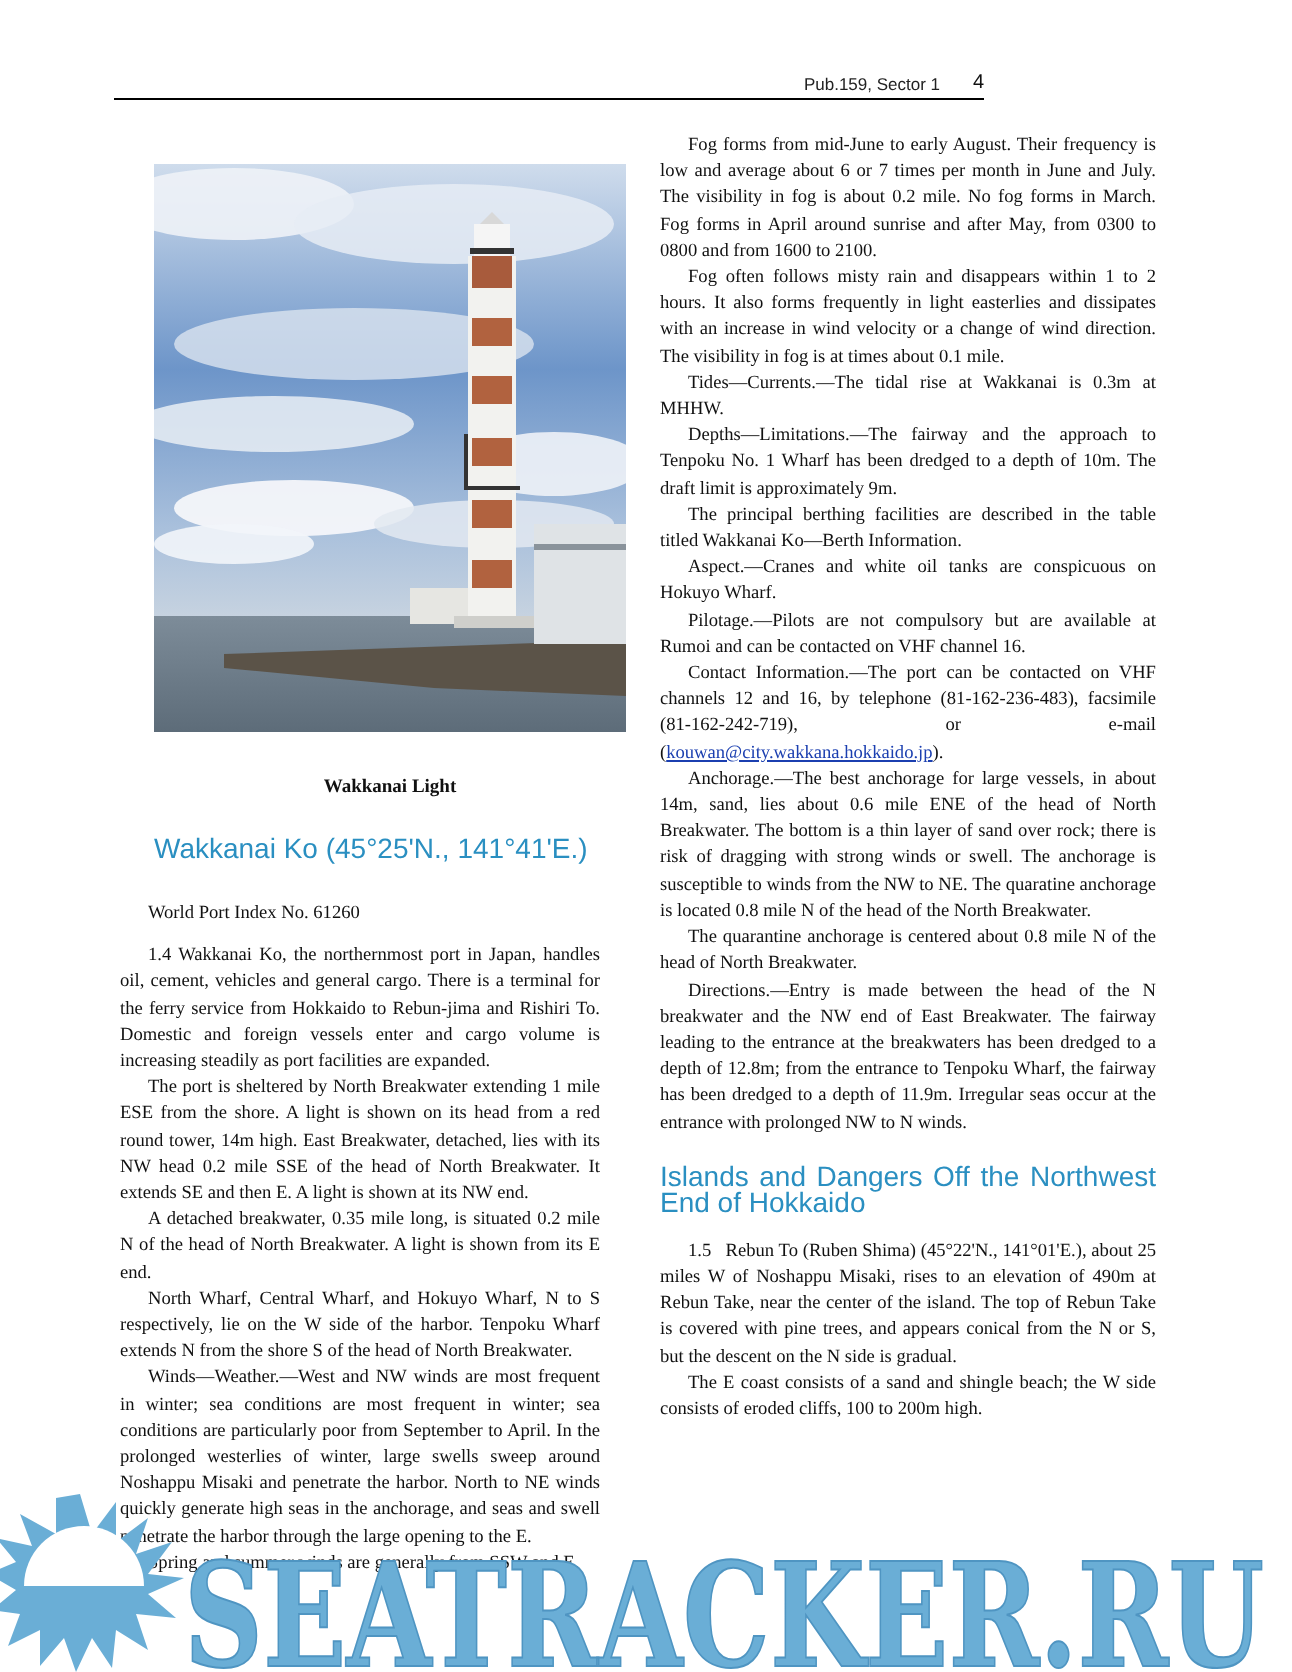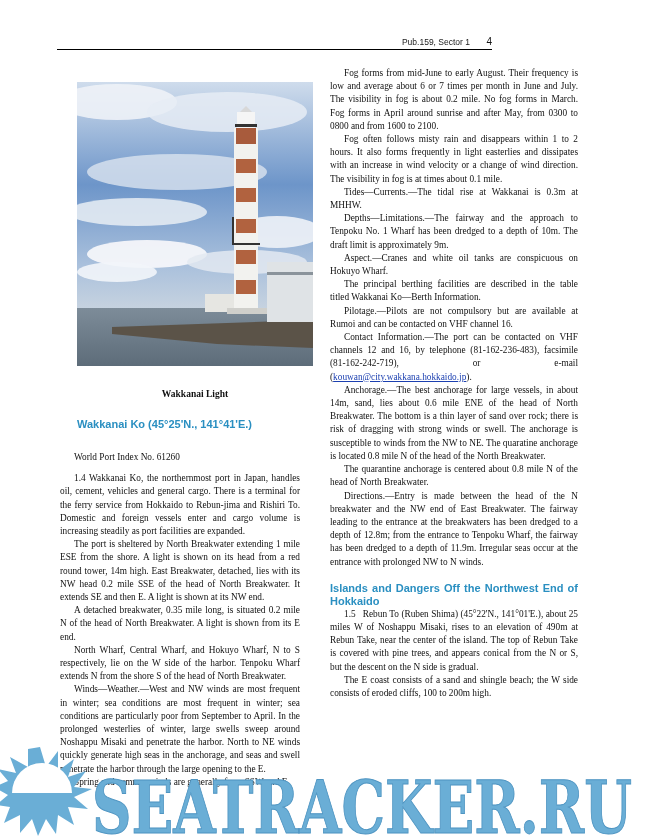"Aspect.—Cranes and white oil tanks" p { order: before "The principal berthing facilities are" -> after "The principal berthing facilities are" }
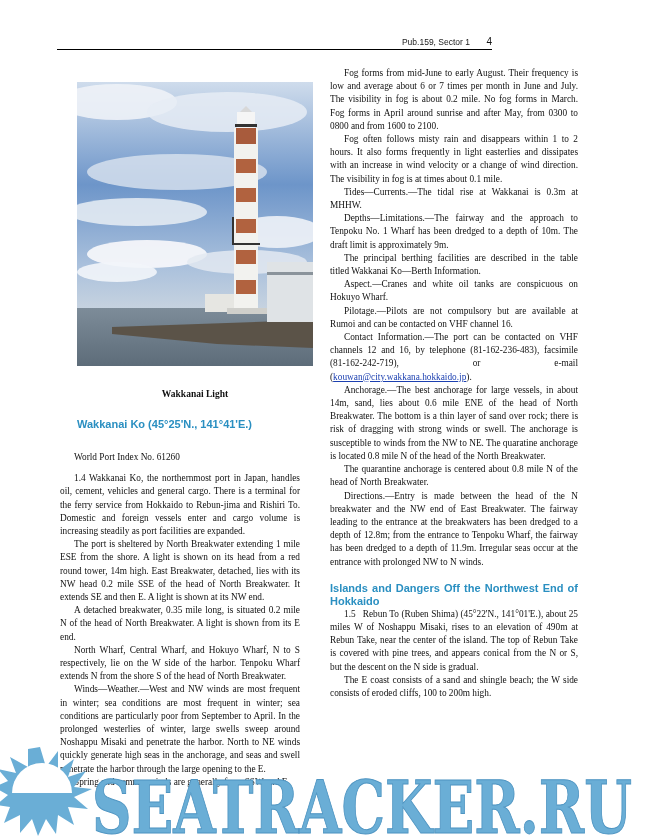"Wakkanai Ko (45°25'N., 141°41'E.)" .heading { font-size: 11px -> 14px; font-weight: bold -> normal }
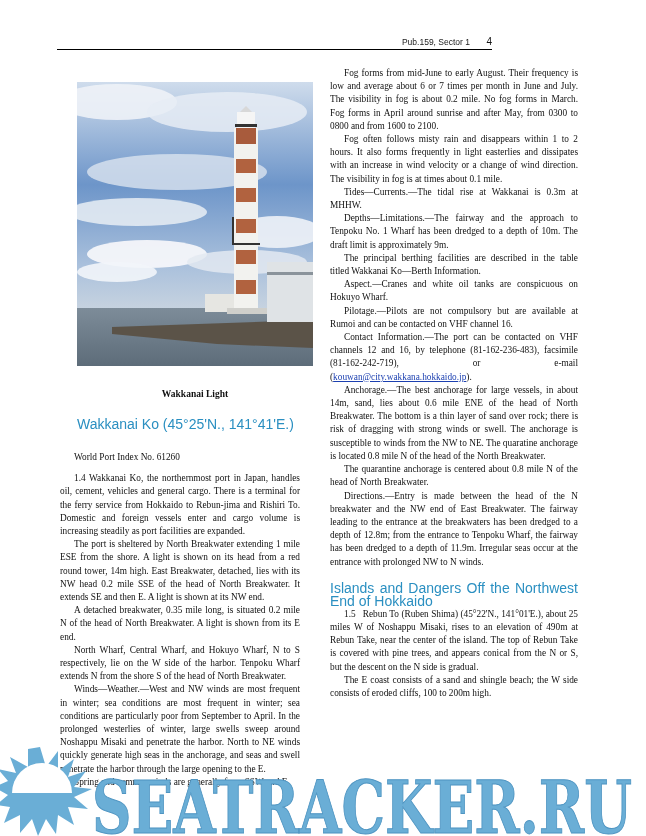"Islands and Dangers Off the" p.heading { margin-bottom: none -> 12px }
